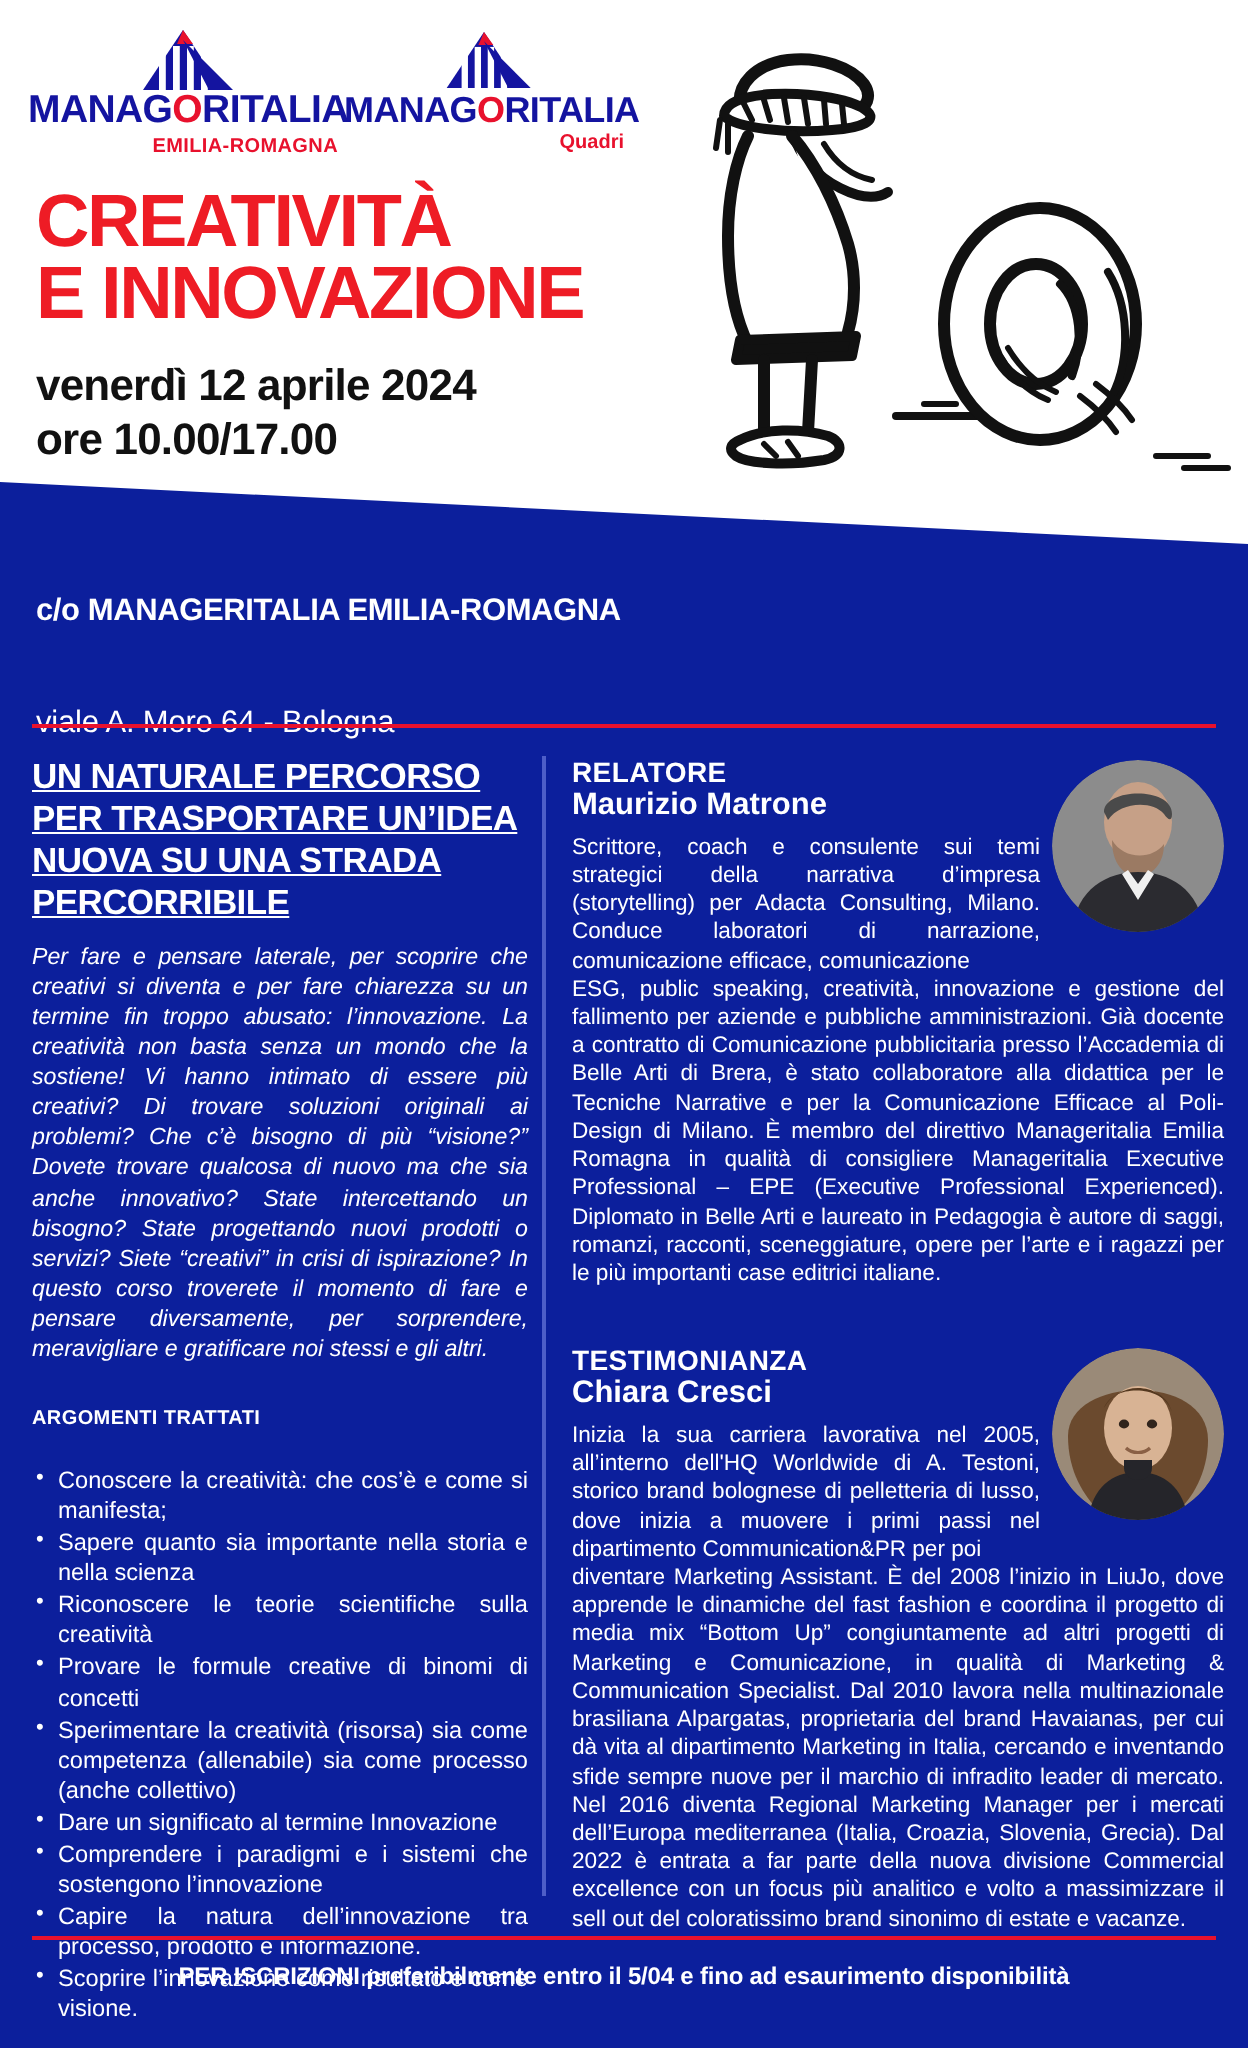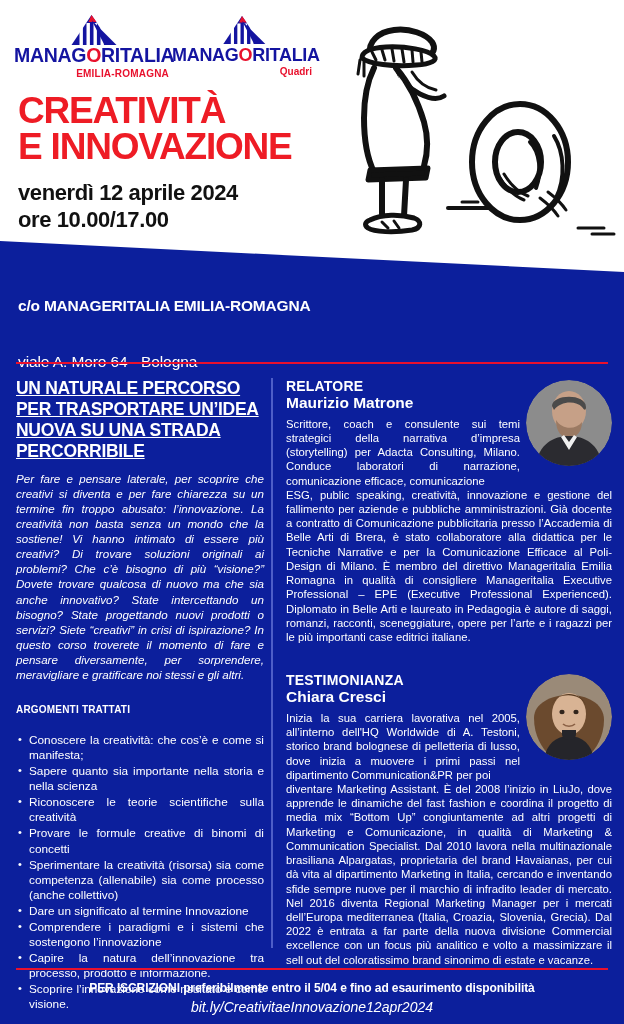"bit.ly/CreativitaeInnovazione12apr2024" div.footer-l2 { html: <div>bit.ly/CreativitaeInnovazione12apr2024</div> -> none }
